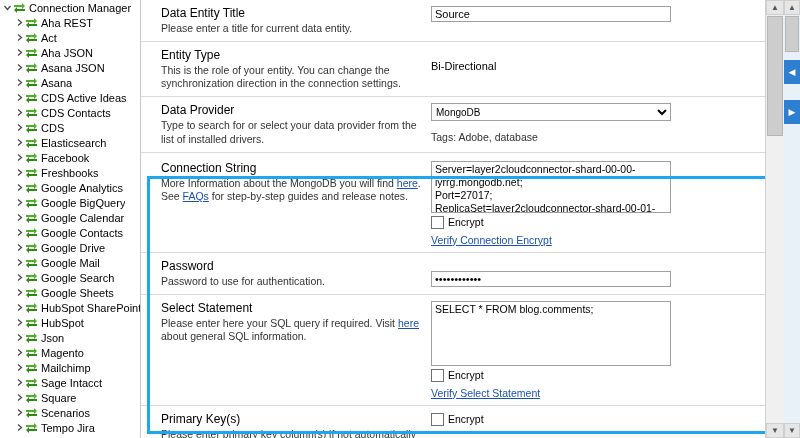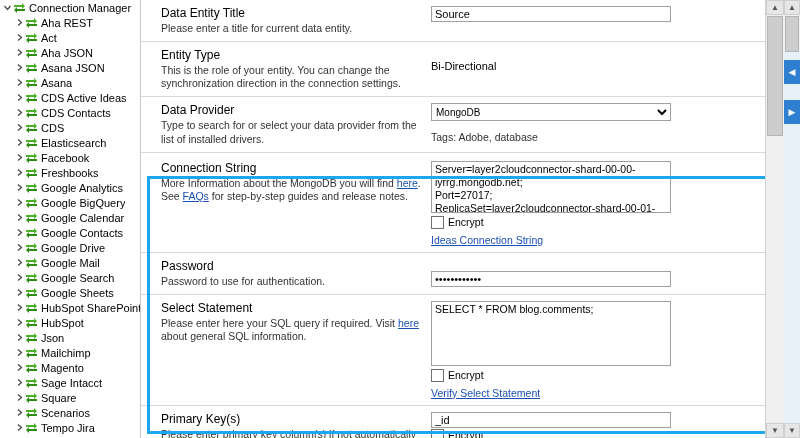"Ideas Connection String" a { text: Ideas Connection String -> Verify Connection Encrypt }
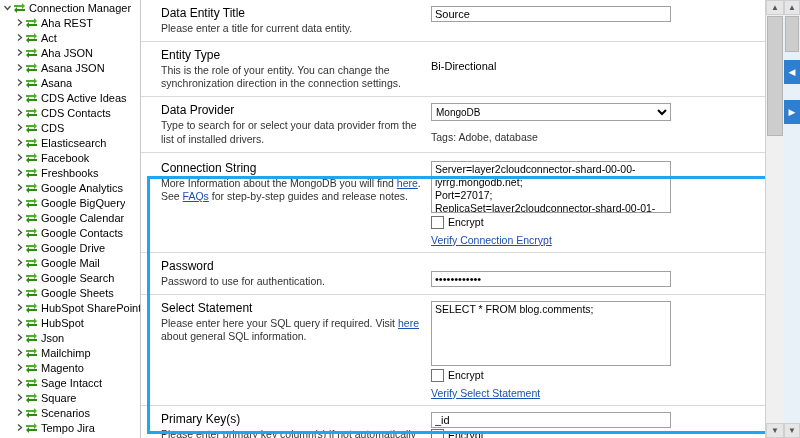"Mailchimp" div.tree-item { order: before "Magento" -> after "Magento" }
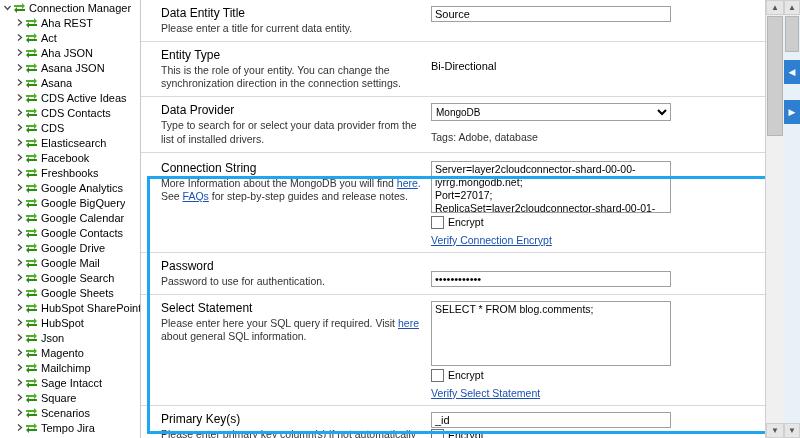"_id" input.txt { html: <input> -> none }
